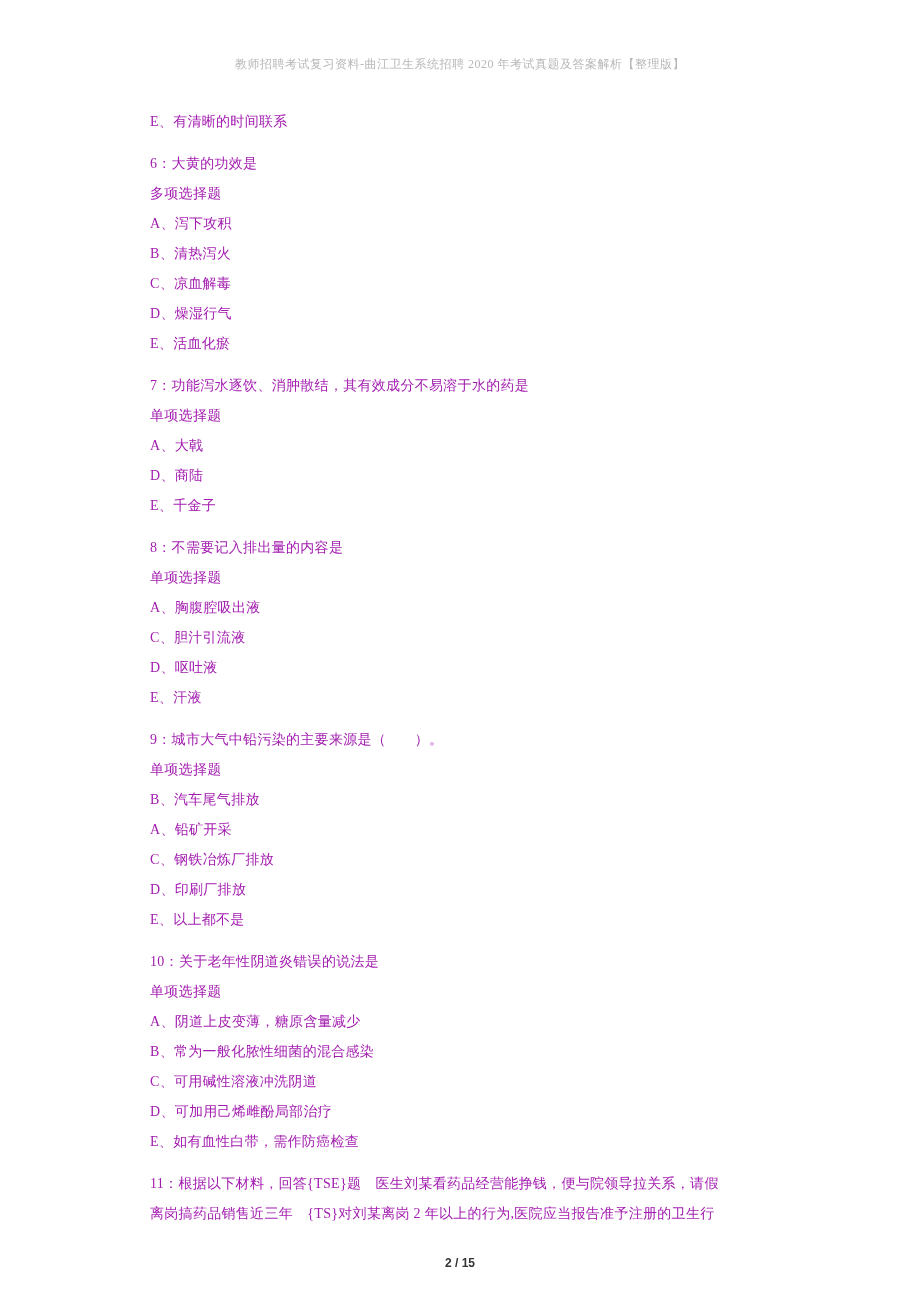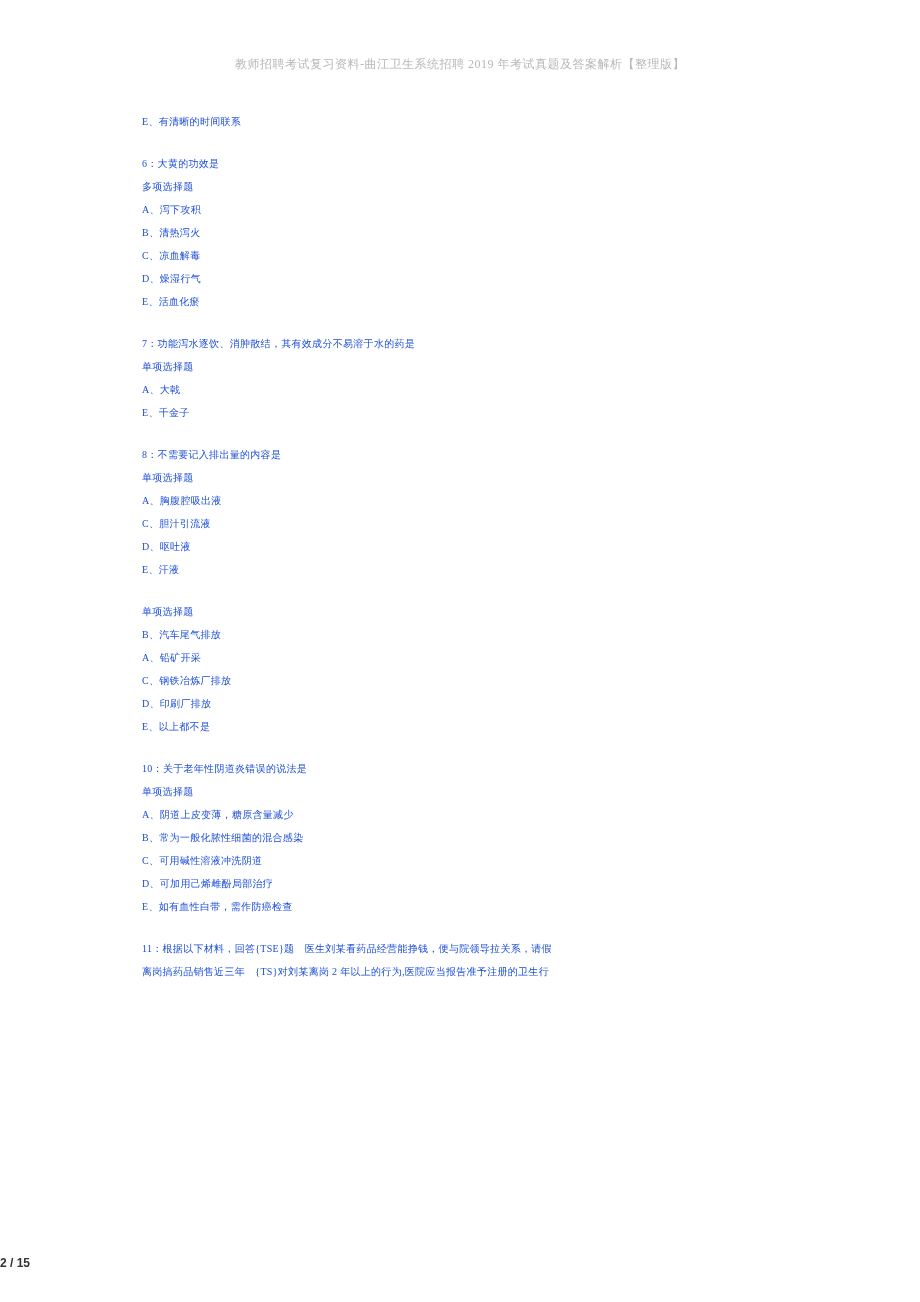"教师招聘考试复习资料-曲江卫生系统招聘 2019 年考试真题及答案解析【整理版】" div.header { text: 2019 -> 2020 }
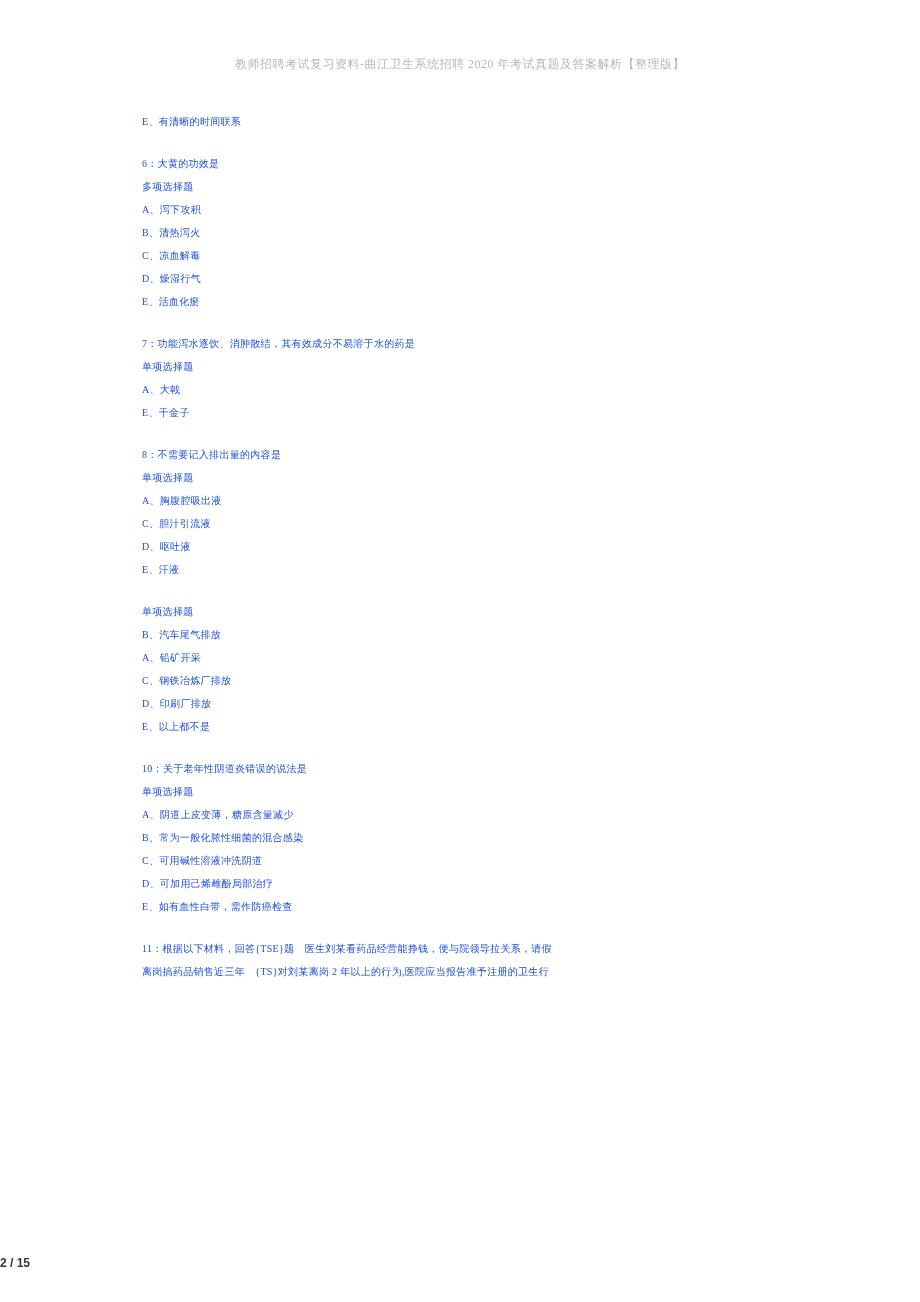"E、有清晰的时间联系" .line { color: #1d4ed8 -> #a21caf; font-size: 10px -> 14px; margin: 0 -> 8px }
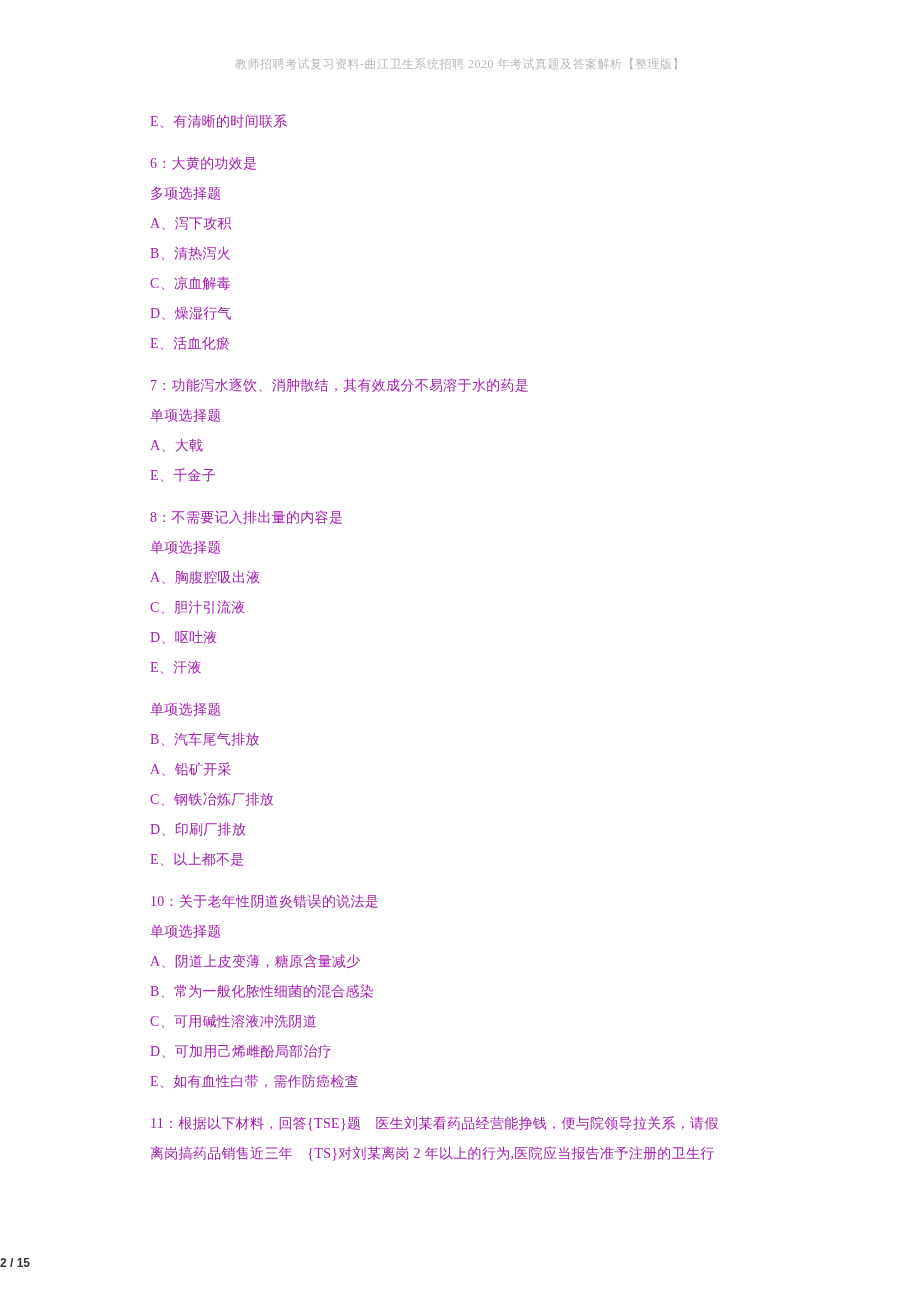"D、商陆" p.line { html: none -> <p>D、商陆</p> }
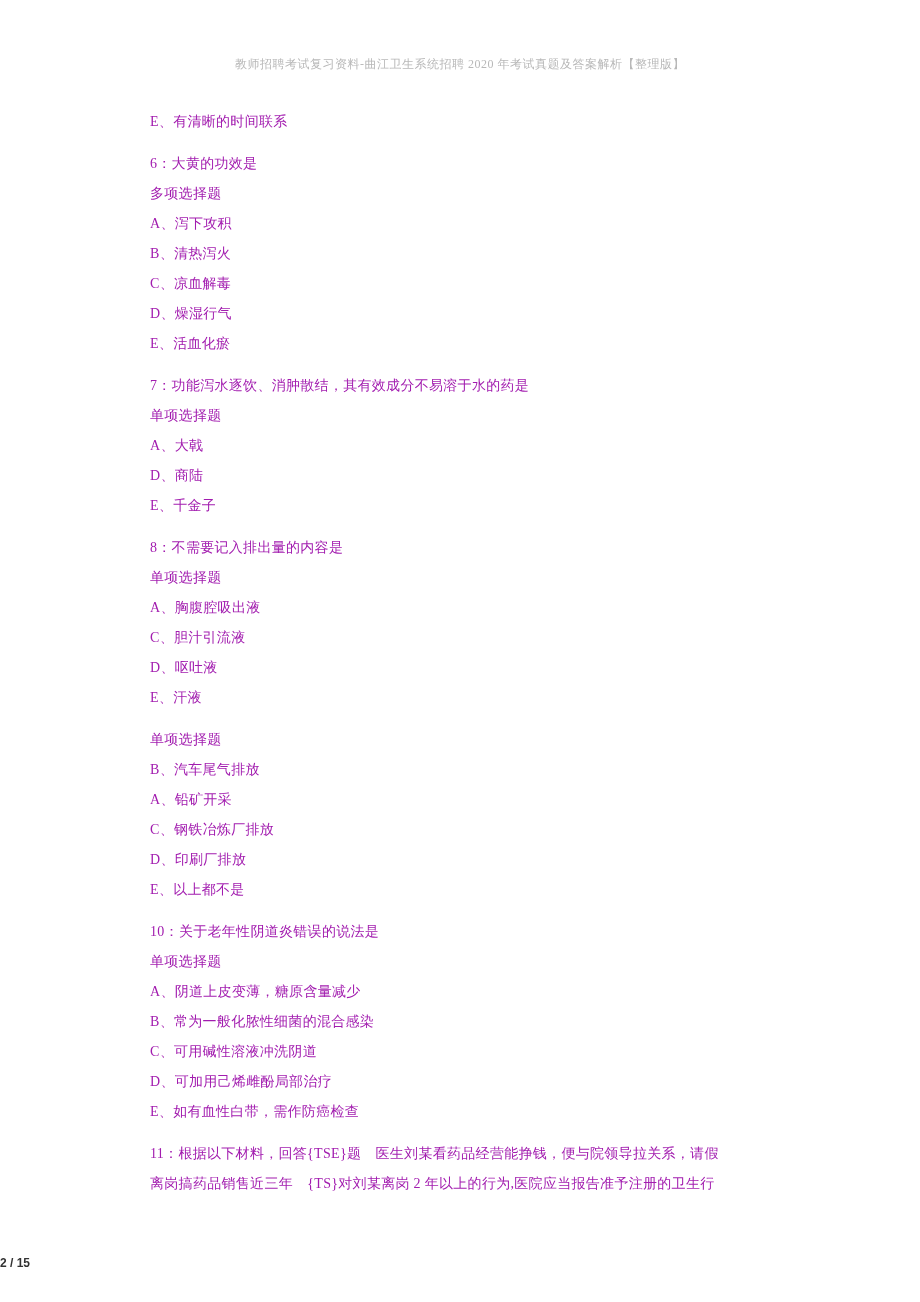"9：城市大气中铅污染的主要来源是（ ）。" p.line { html: none -> <p>9：城市大气中铅污染的主要来源是（ ）。</p> }
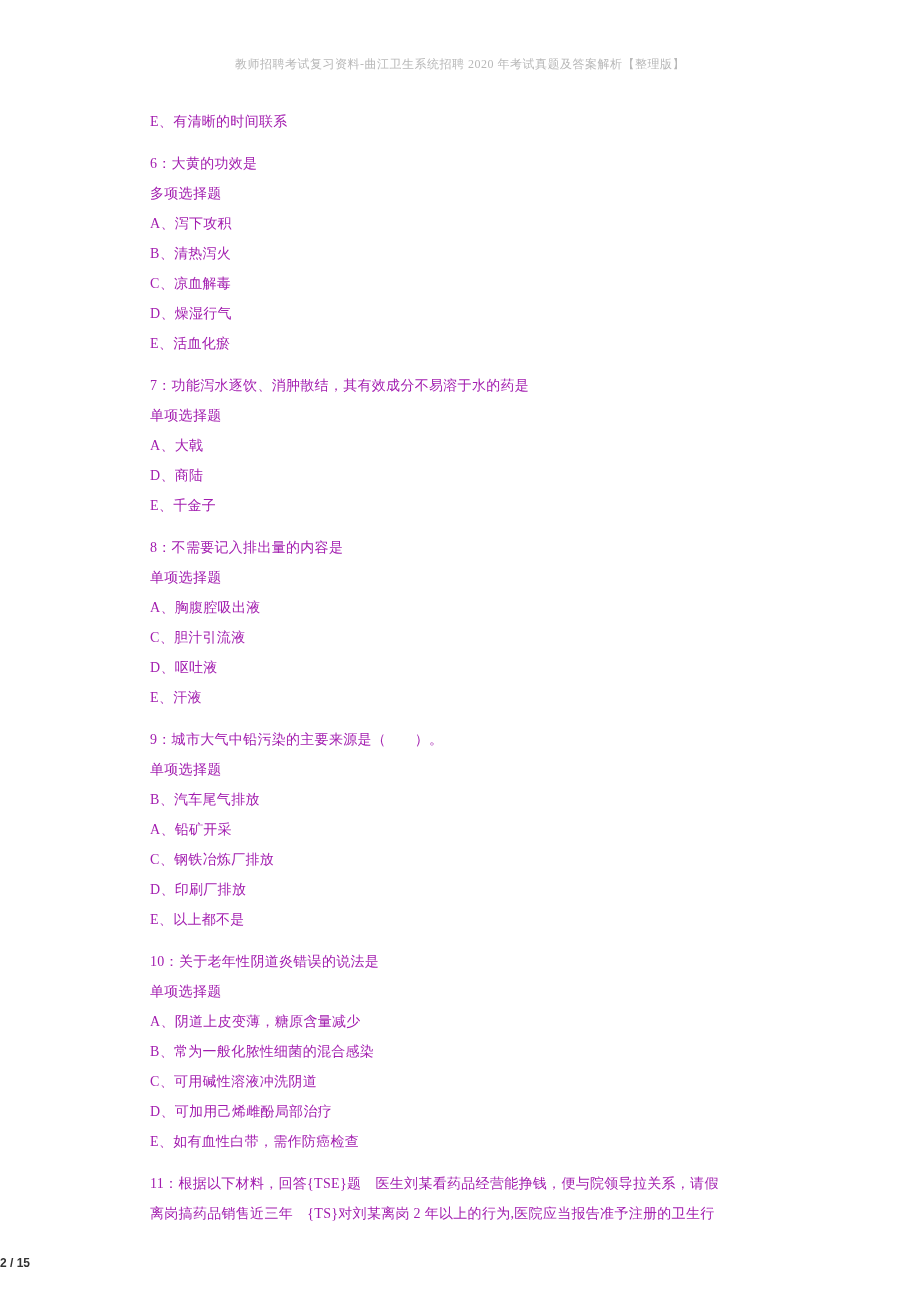"2 / 15" .footer { text-align: none -> center }
